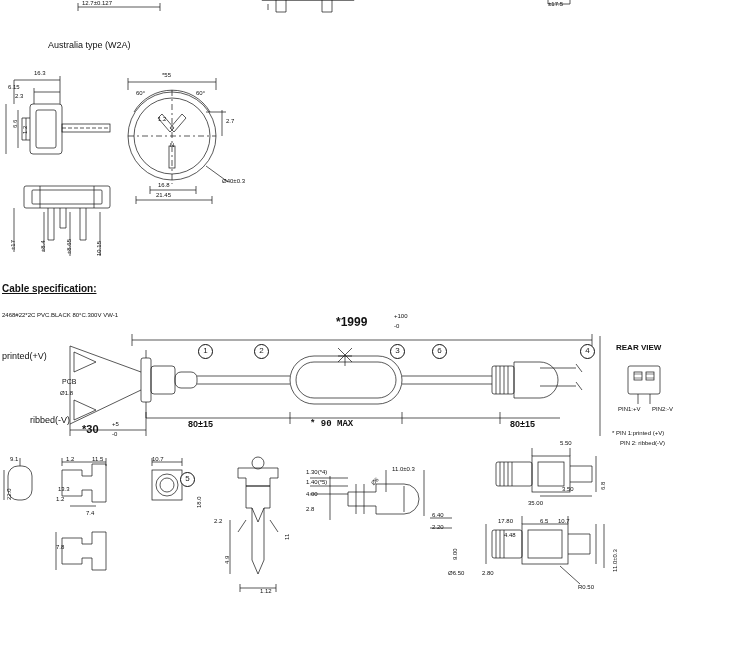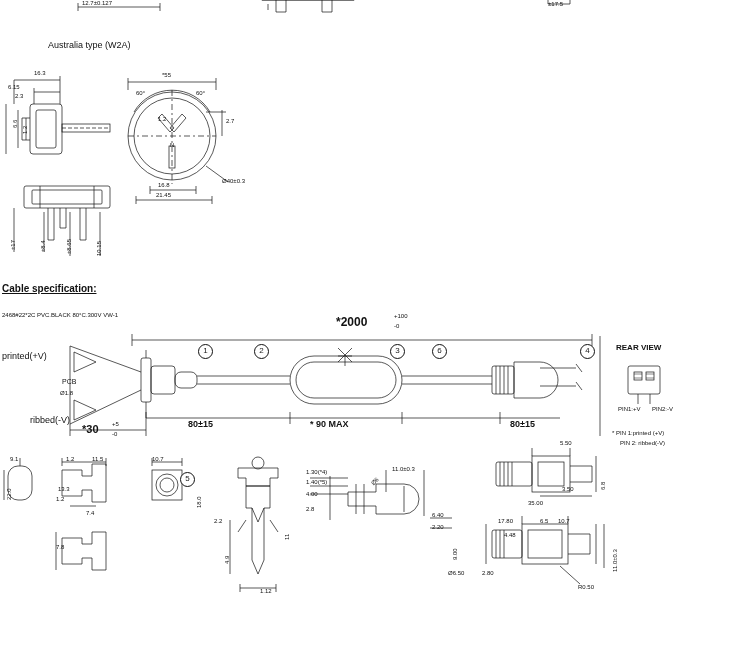"*2000" div.t { text: 2000 -> 1999 }
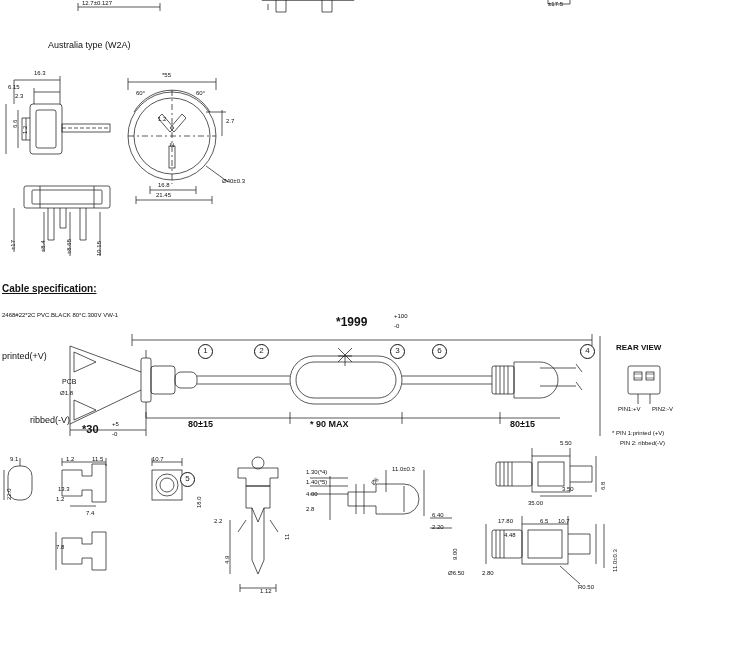"* 90 MAX" div.t { font-family: none -> Liberation Mono, monospace }
